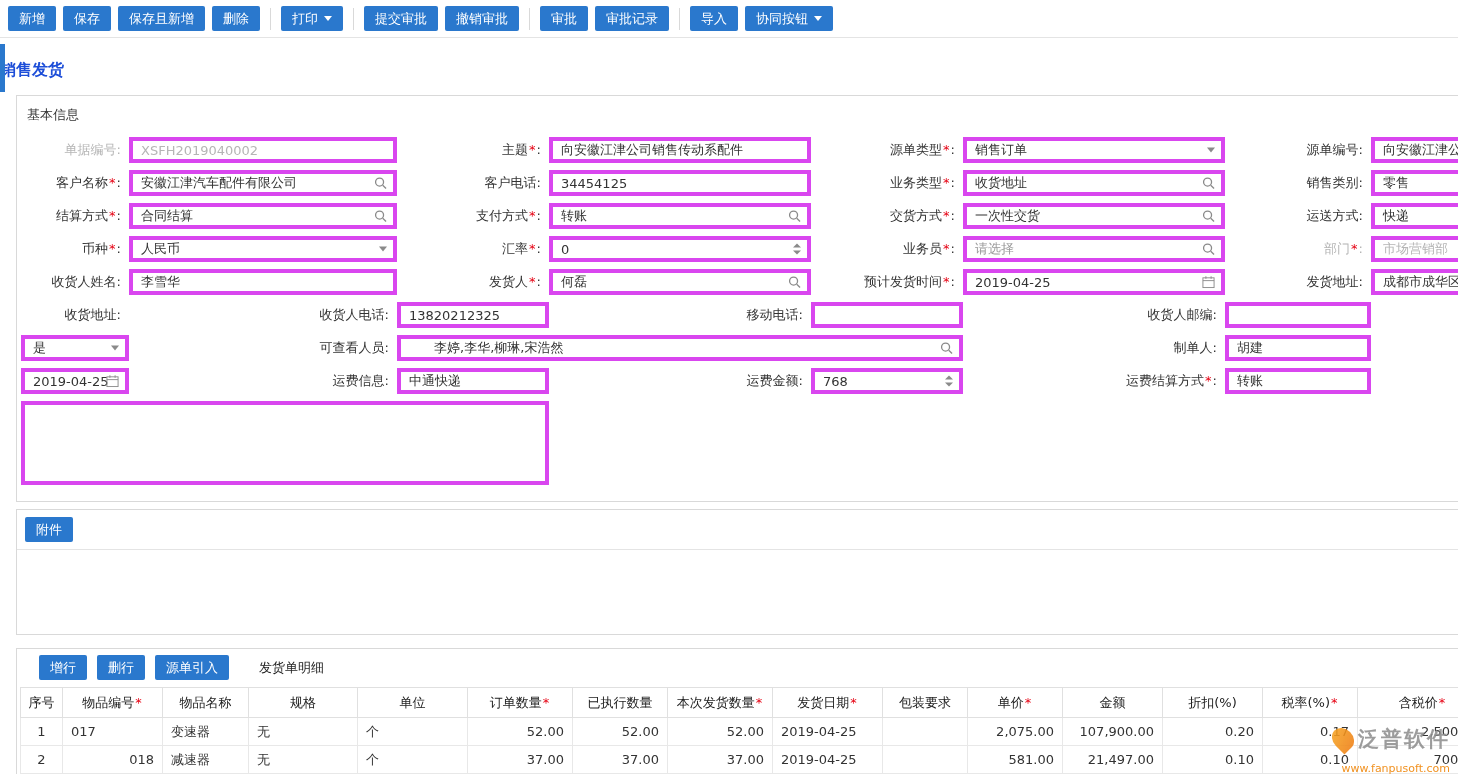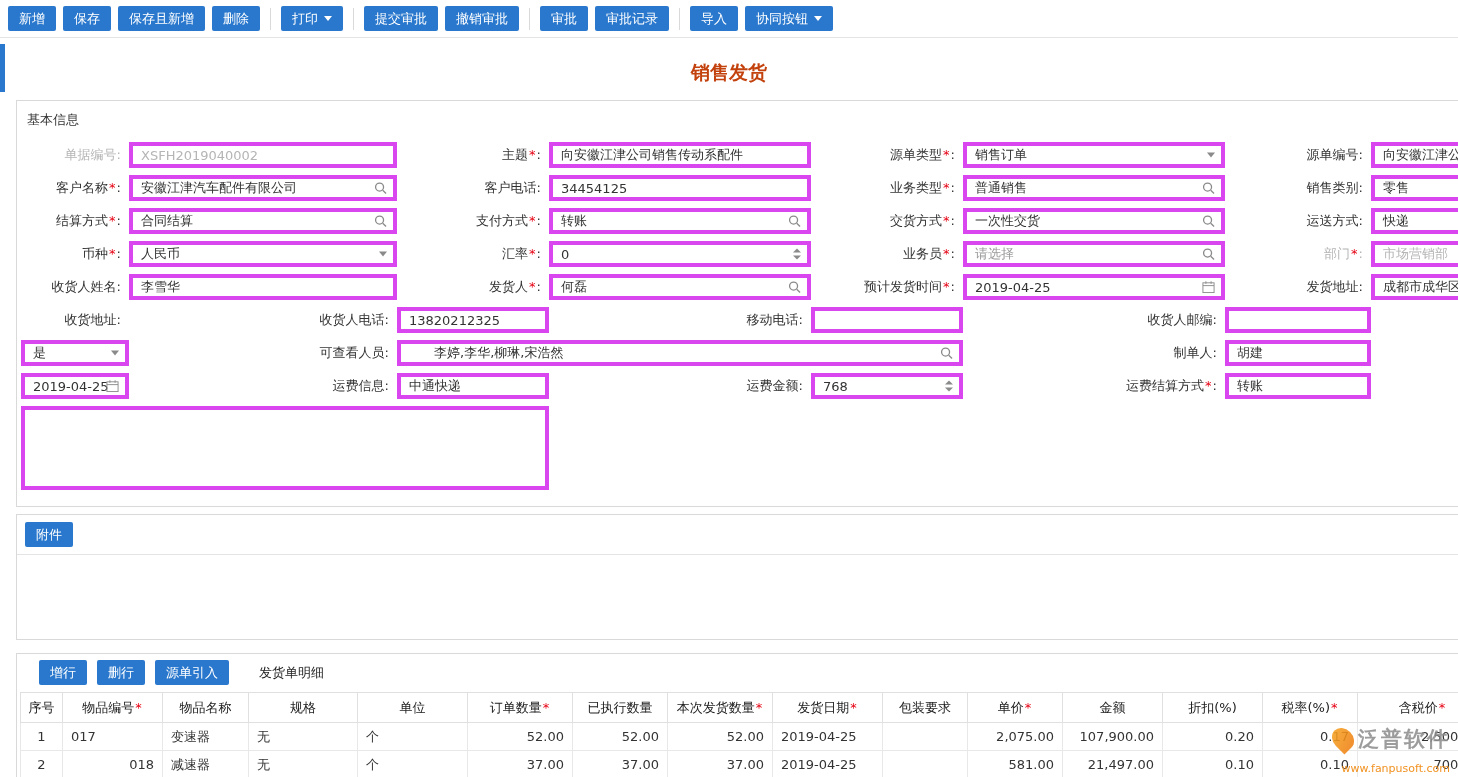"销售发货" .page-title { color: #c2410c -> #1d4ed8; font-size: 19px -> 16px; text-align: center -> left }
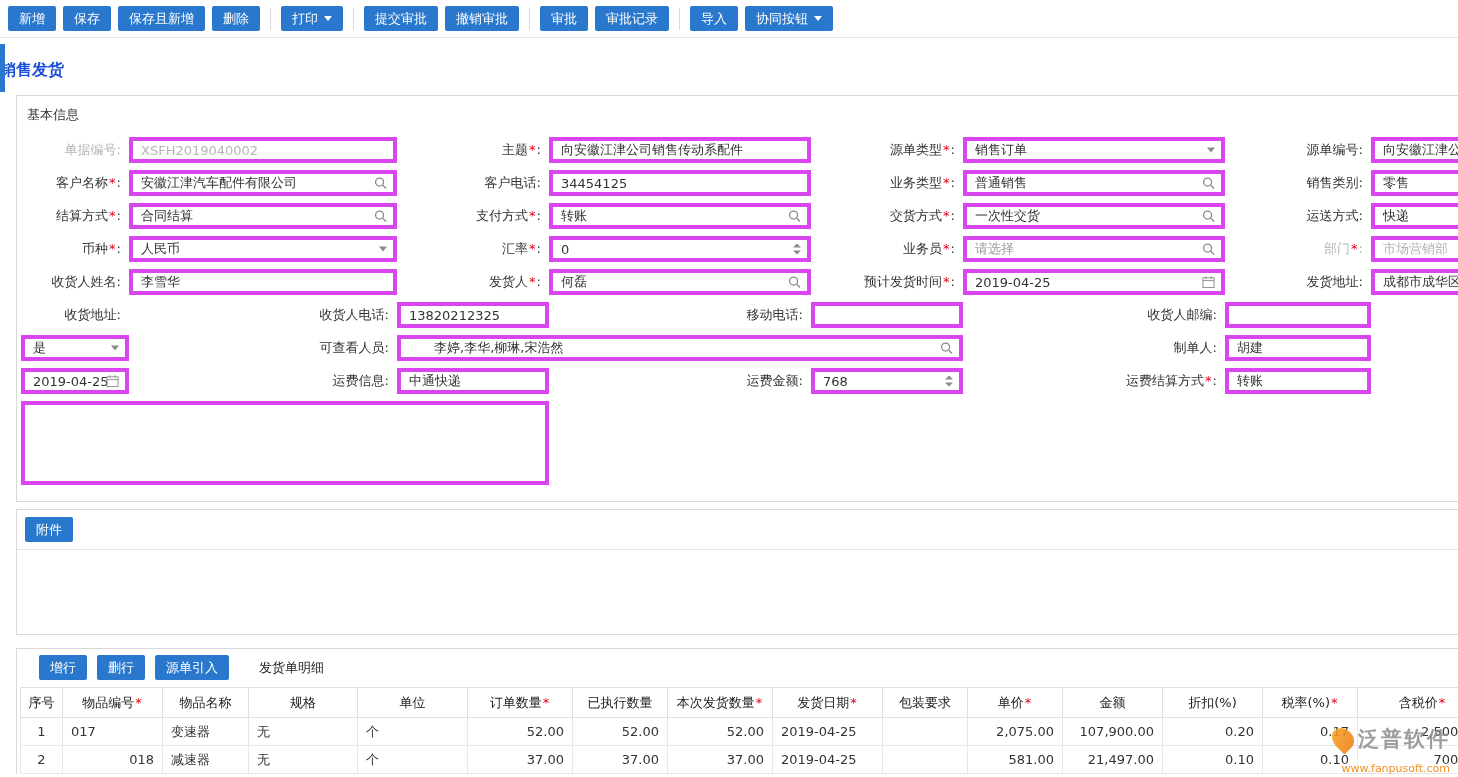"普通销售" span.f-value { text: 普通销售 -> 收货地址 }
